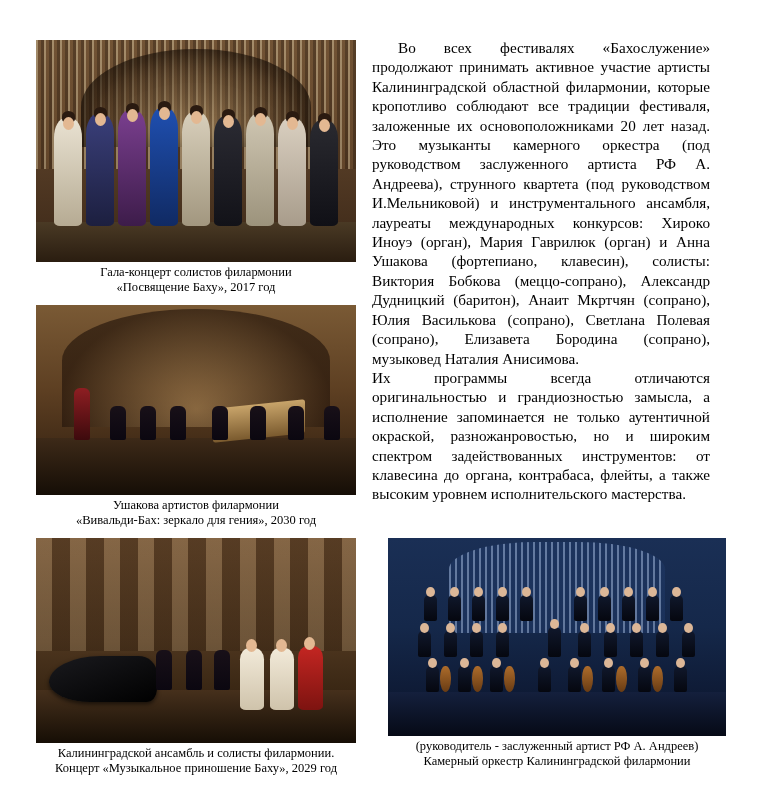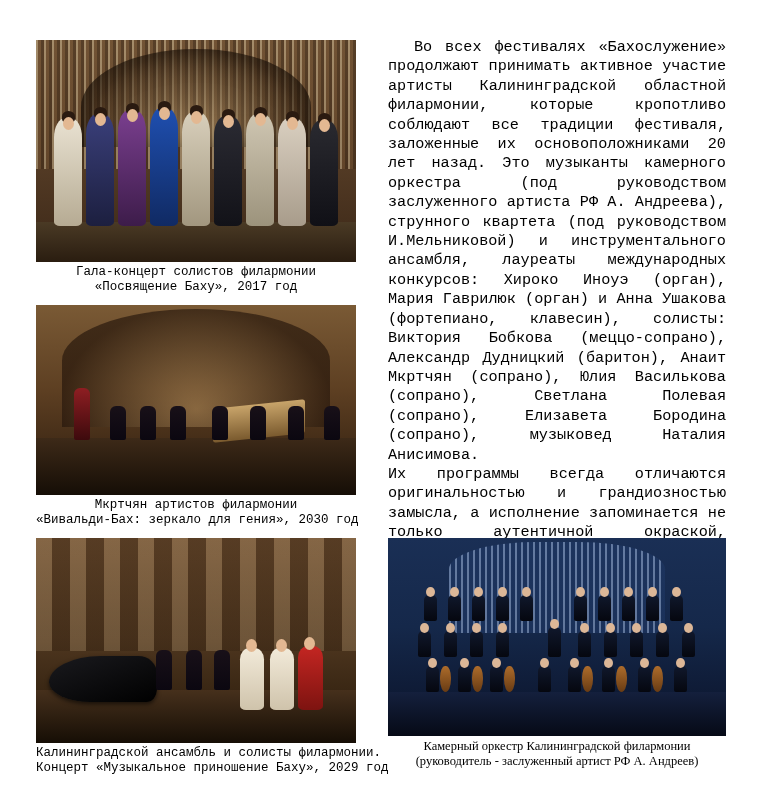"Во всех фестивалях «Бахослужение»" .right-col { font-family: Liberation Mono, monospace -> none; left: 388px -> 372px }
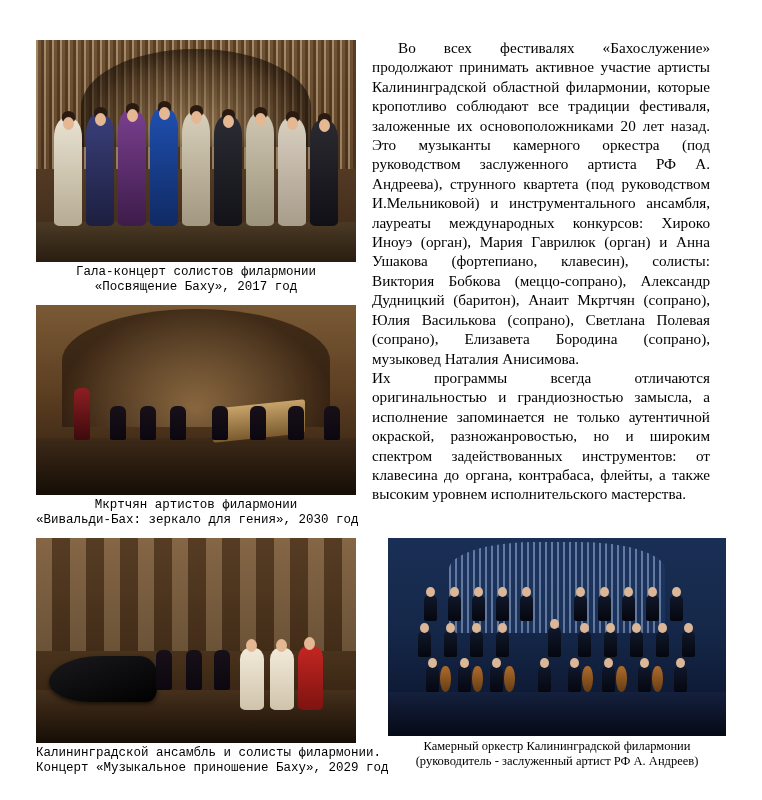"Гала-концерт солистов филармонии" .figure { font-family: Liberation Mono, monospace -> none }
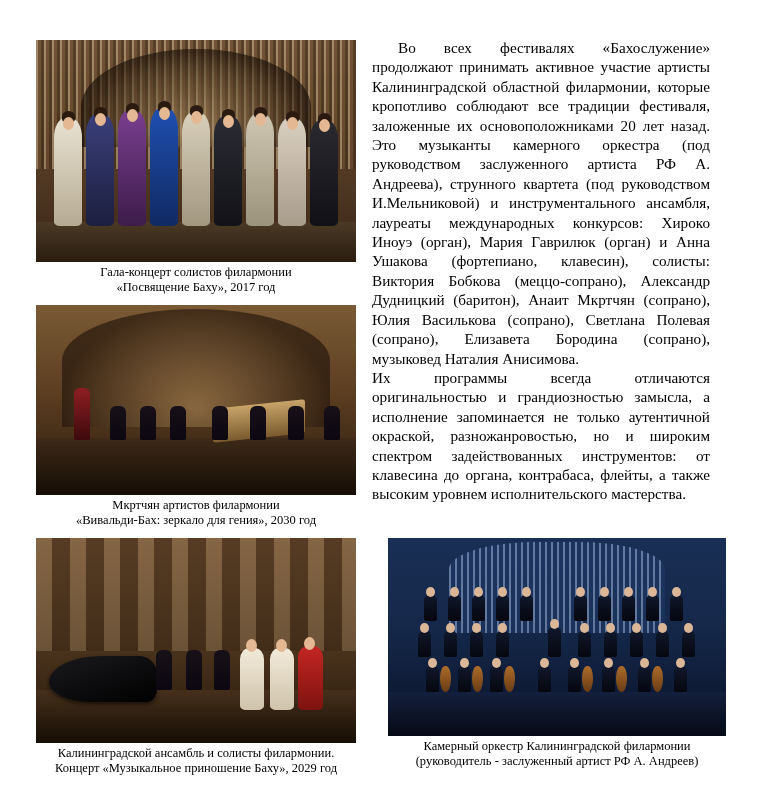"Мкртчян артистов филармонии" div { text: Мкртчян -> Ушакова }
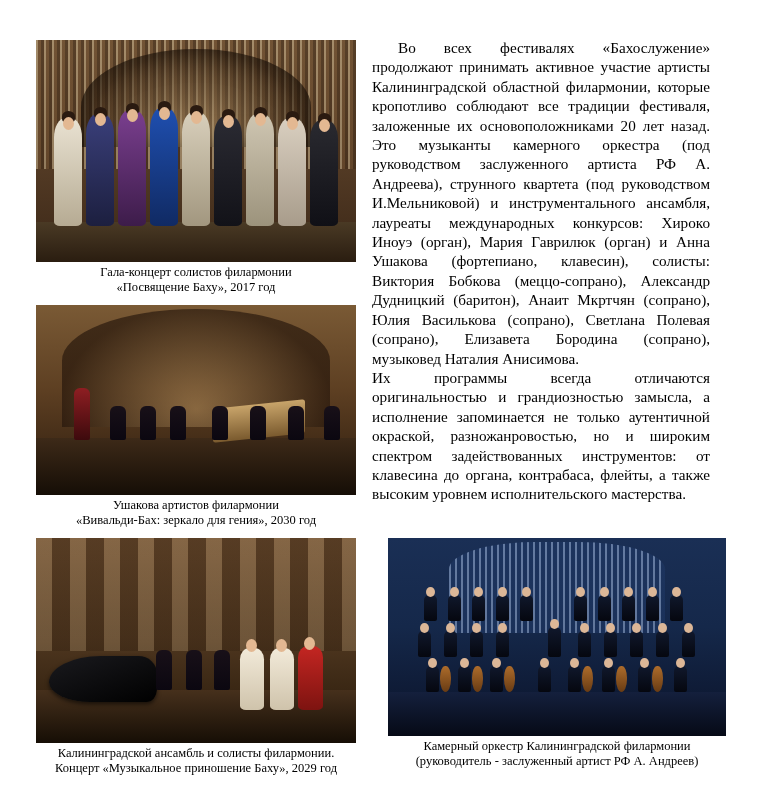"Камерный оркестр Калининградской" div { order: before "(руководитель - заслуженный артист РФ" -> after "(руководитель - заслуженный артист РФ" }
